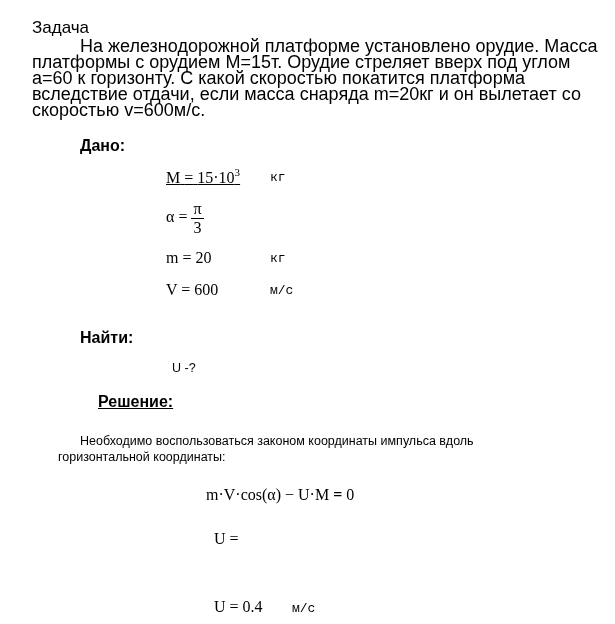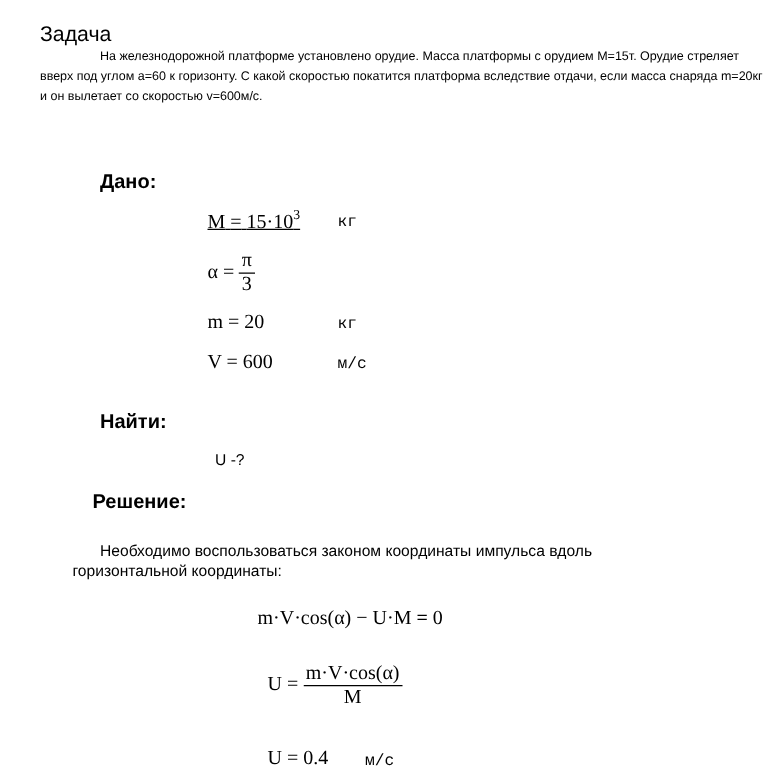"На железнодорожной платформе установлено" .para { font-size: 10px -> 18px }
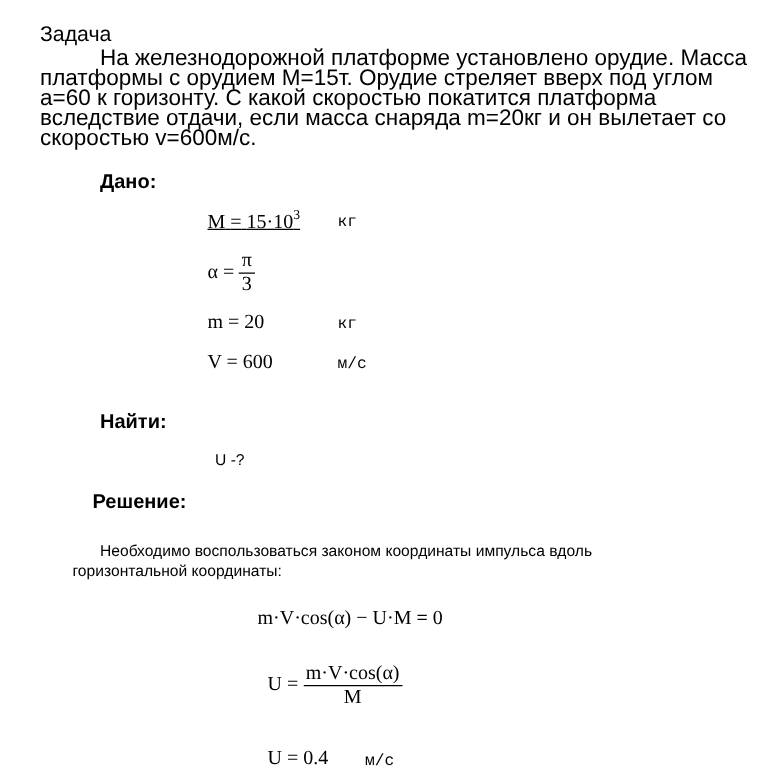"Решение:" div.abs { left: 74px -> 98px; text-decoration: none -> underline }
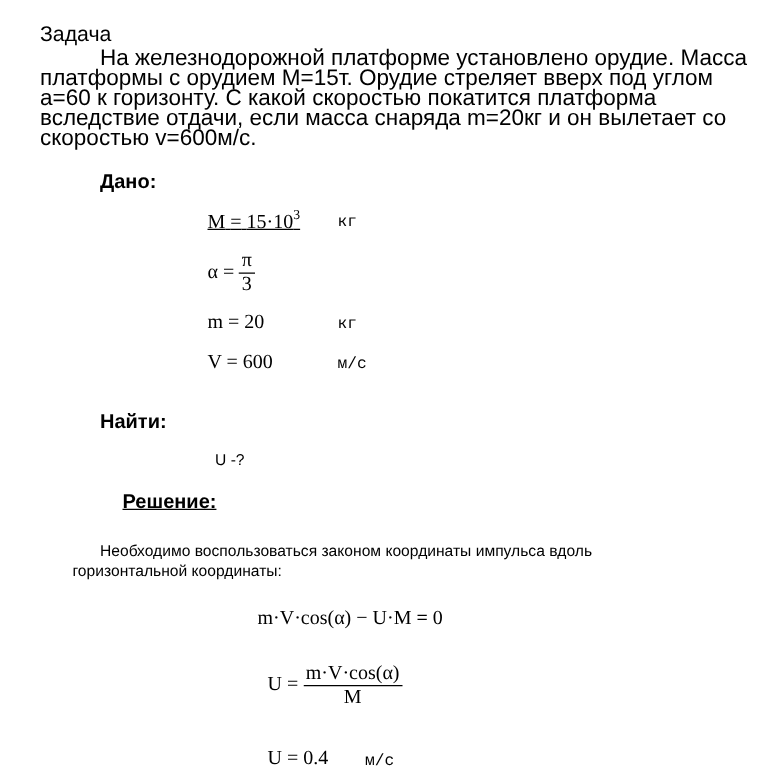"m·V·cos(α)" span.frac { html: <span> <span>m·V·cos(α)</span> <span></span> <span>M</span> </span> -> none }
